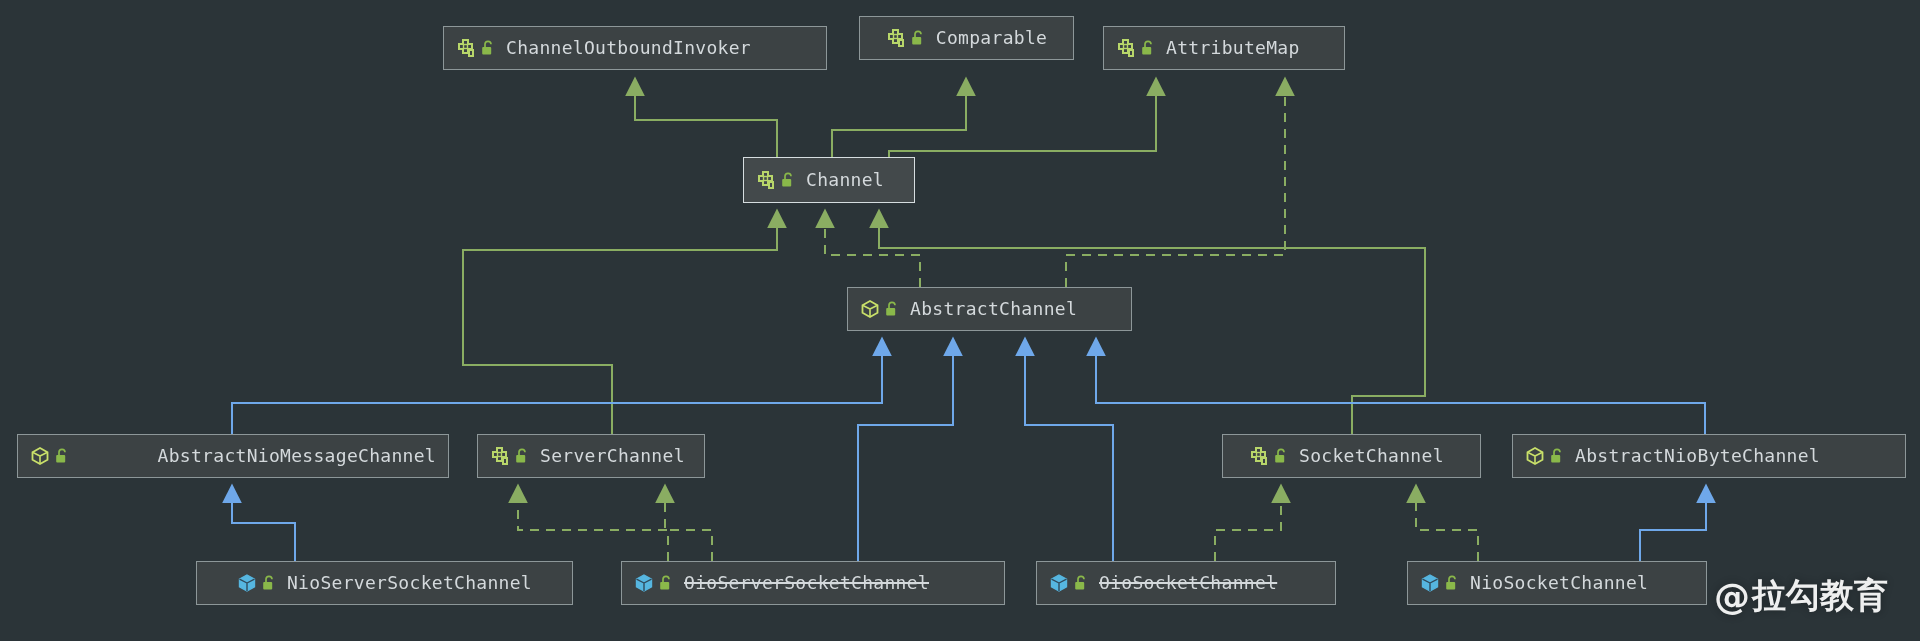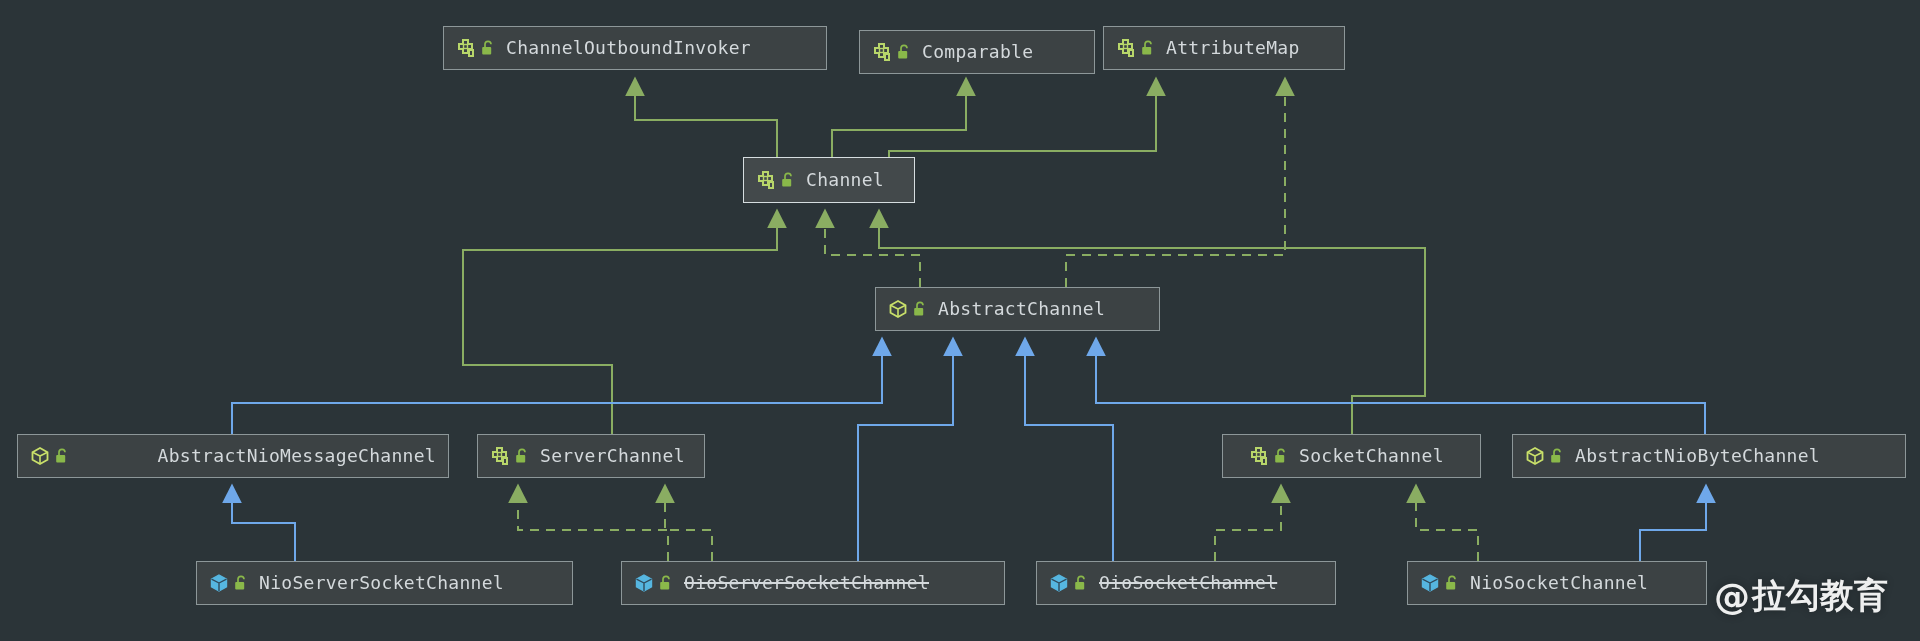"Comparable" div.node { justify-content: none -> center; top: 30px -> 16px; width: 236px -> 215px }
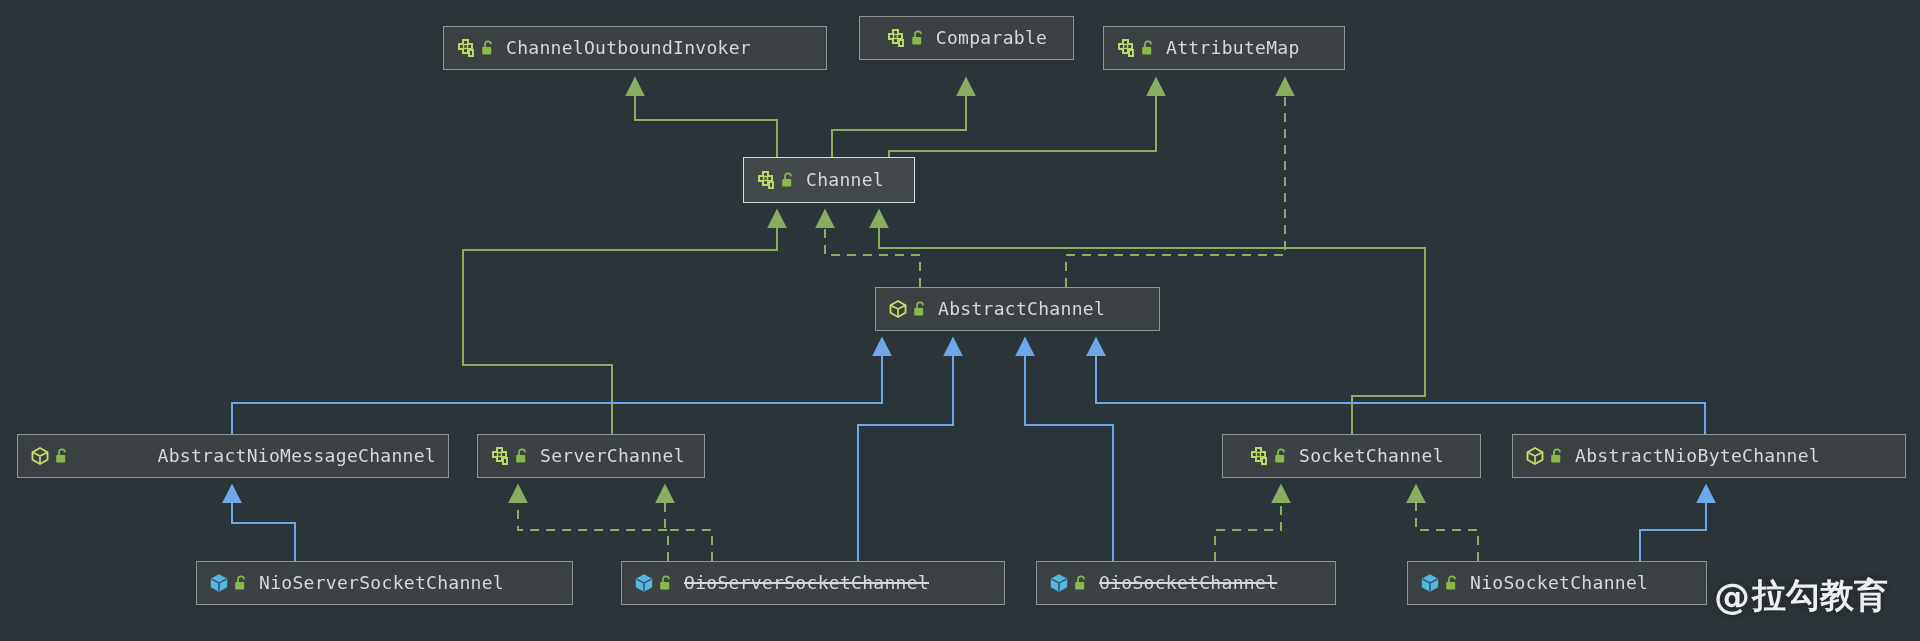"AbstractChannel" div.node { margin-left: 28px -> none }
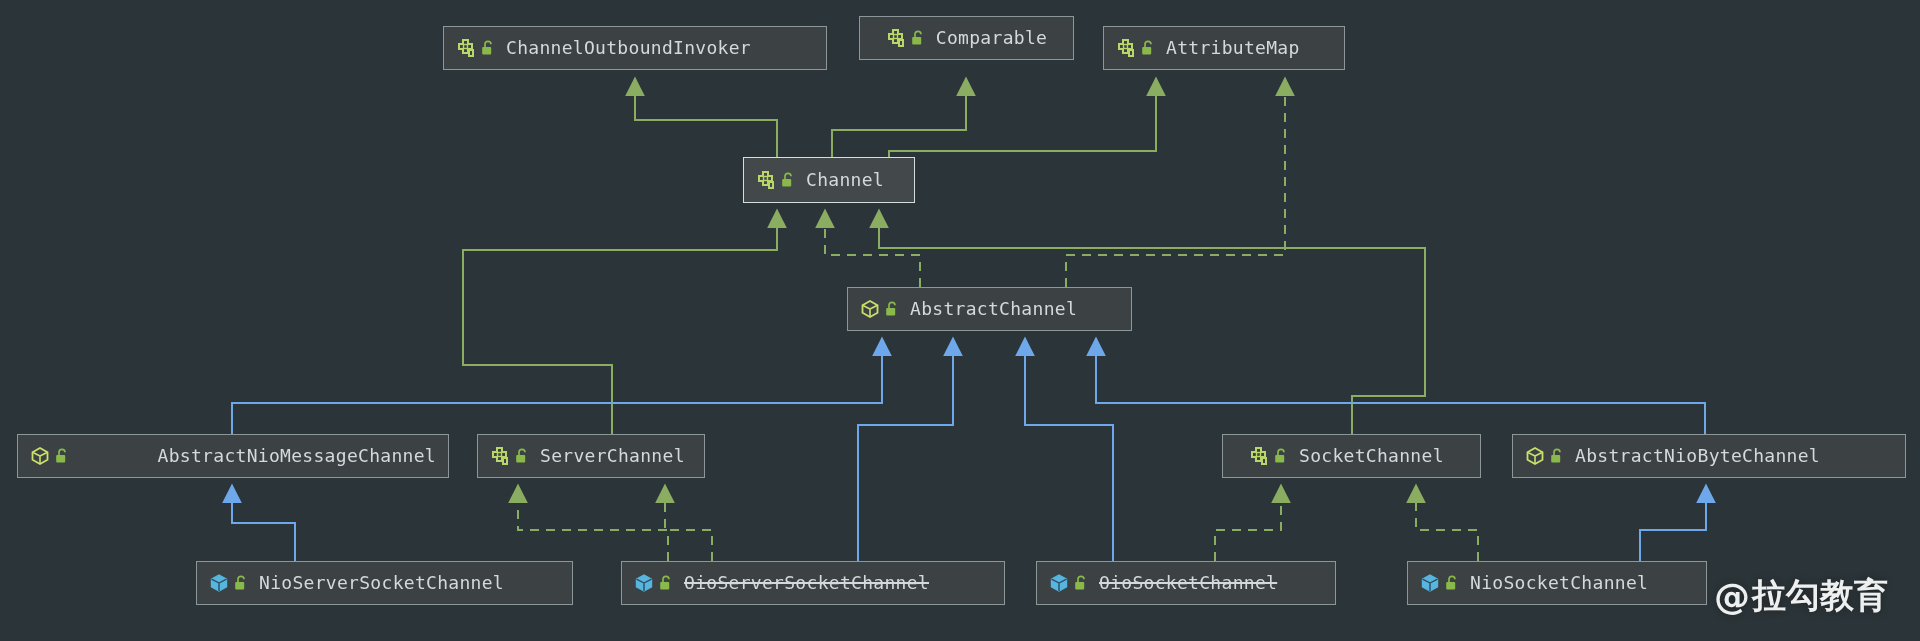"NioServerSocketChannel" div.node { justify-content: none -> center }
